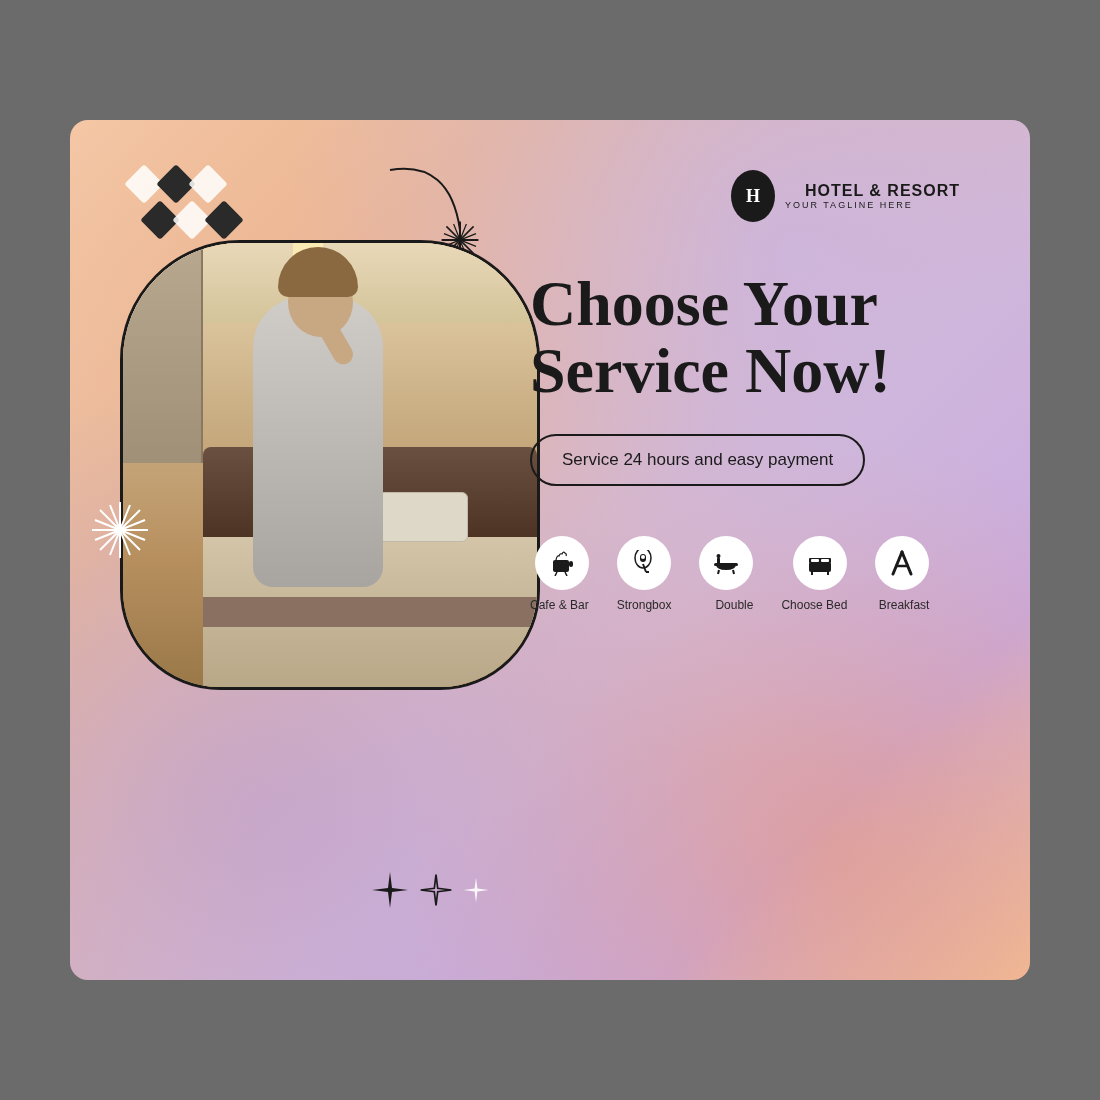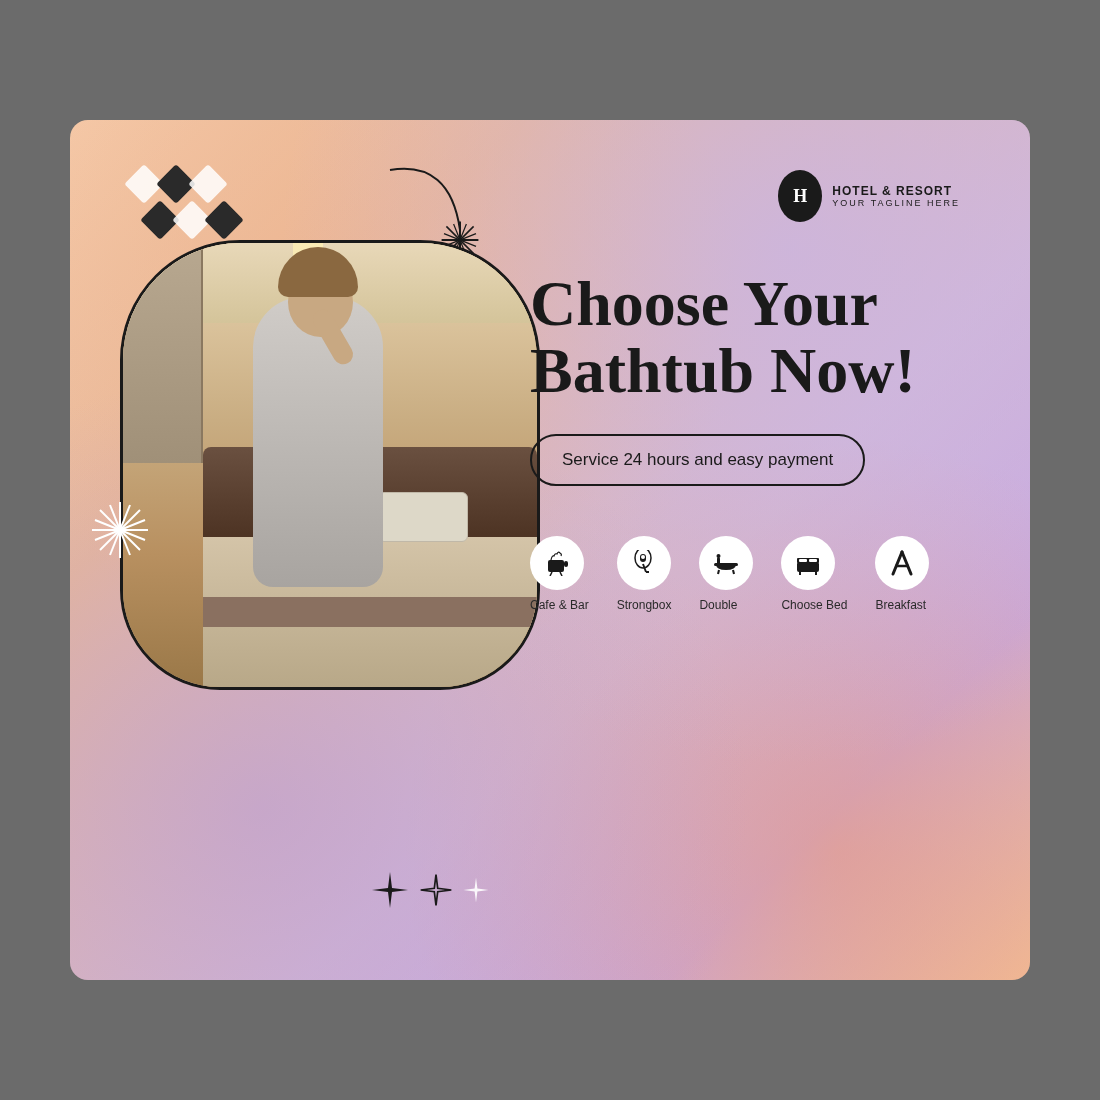"HOTEL & RESORT" .logo-name { font-size: 12px -> 16px; margin-left: none -> 20px }
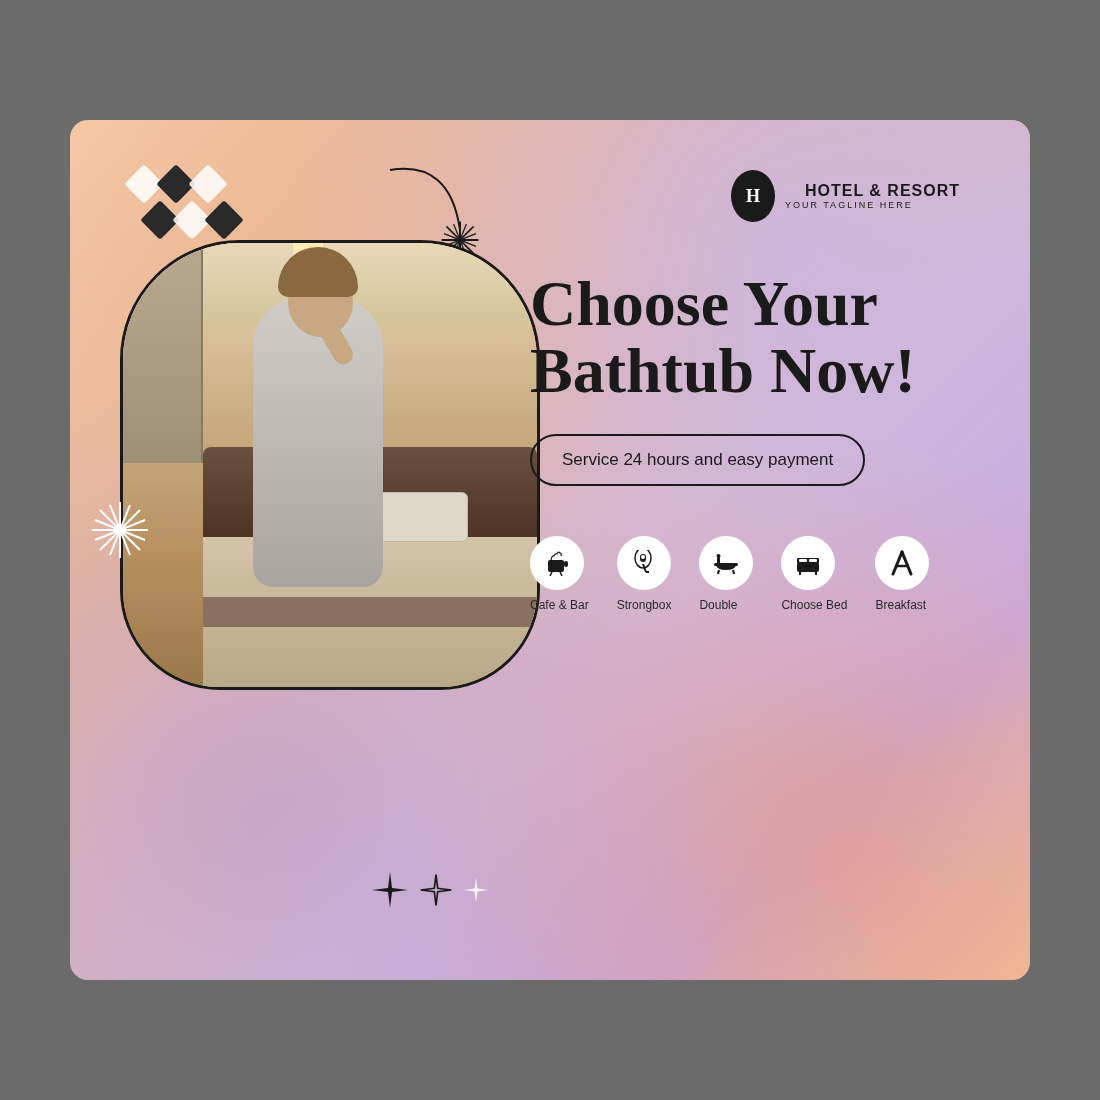"Bathtub Now!" span { text: Bathtub -> Service }
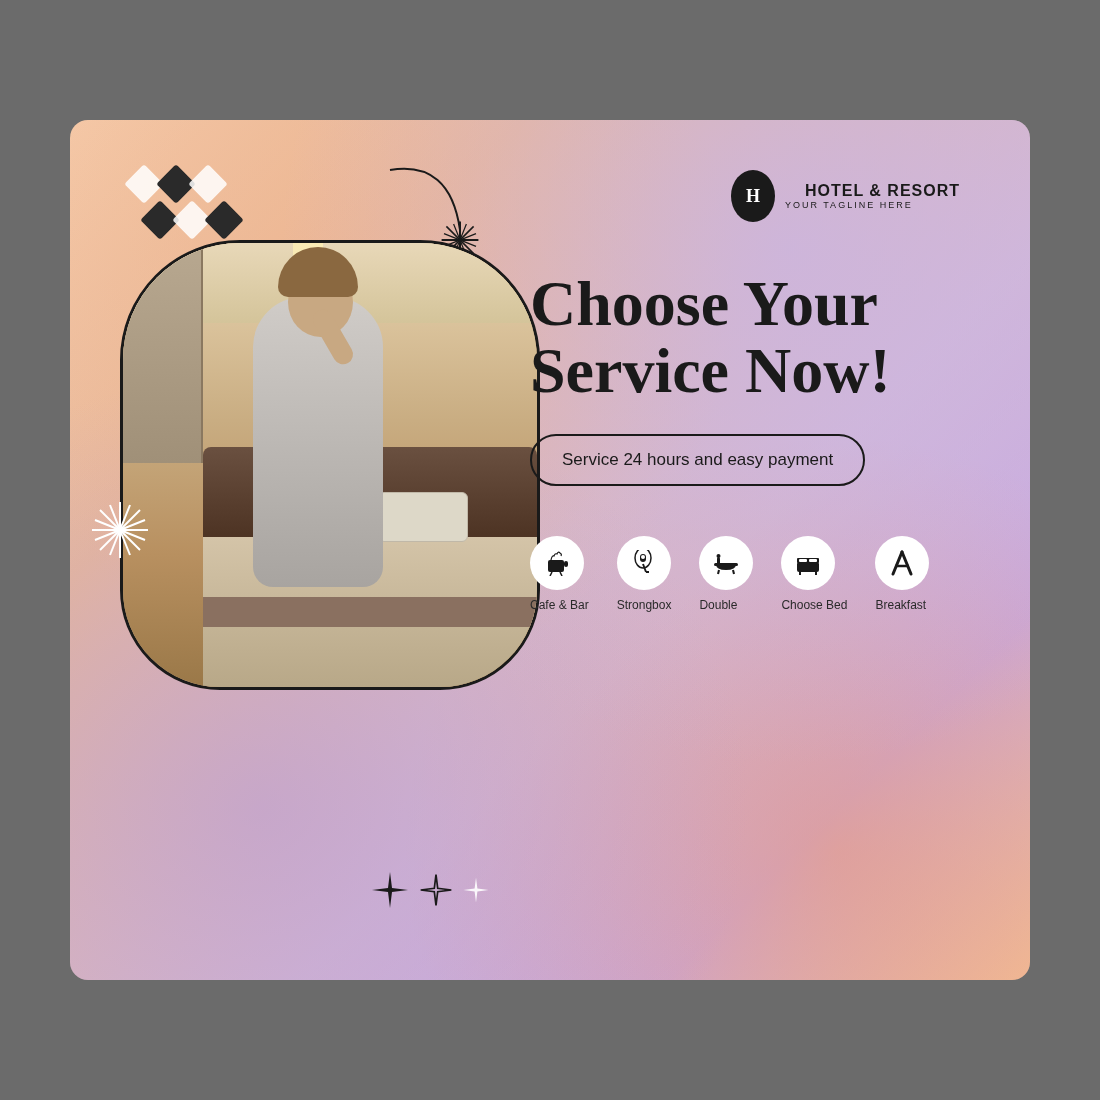"Cafe & Bar" .amenity { align-items: flex-start -> flex-end }
